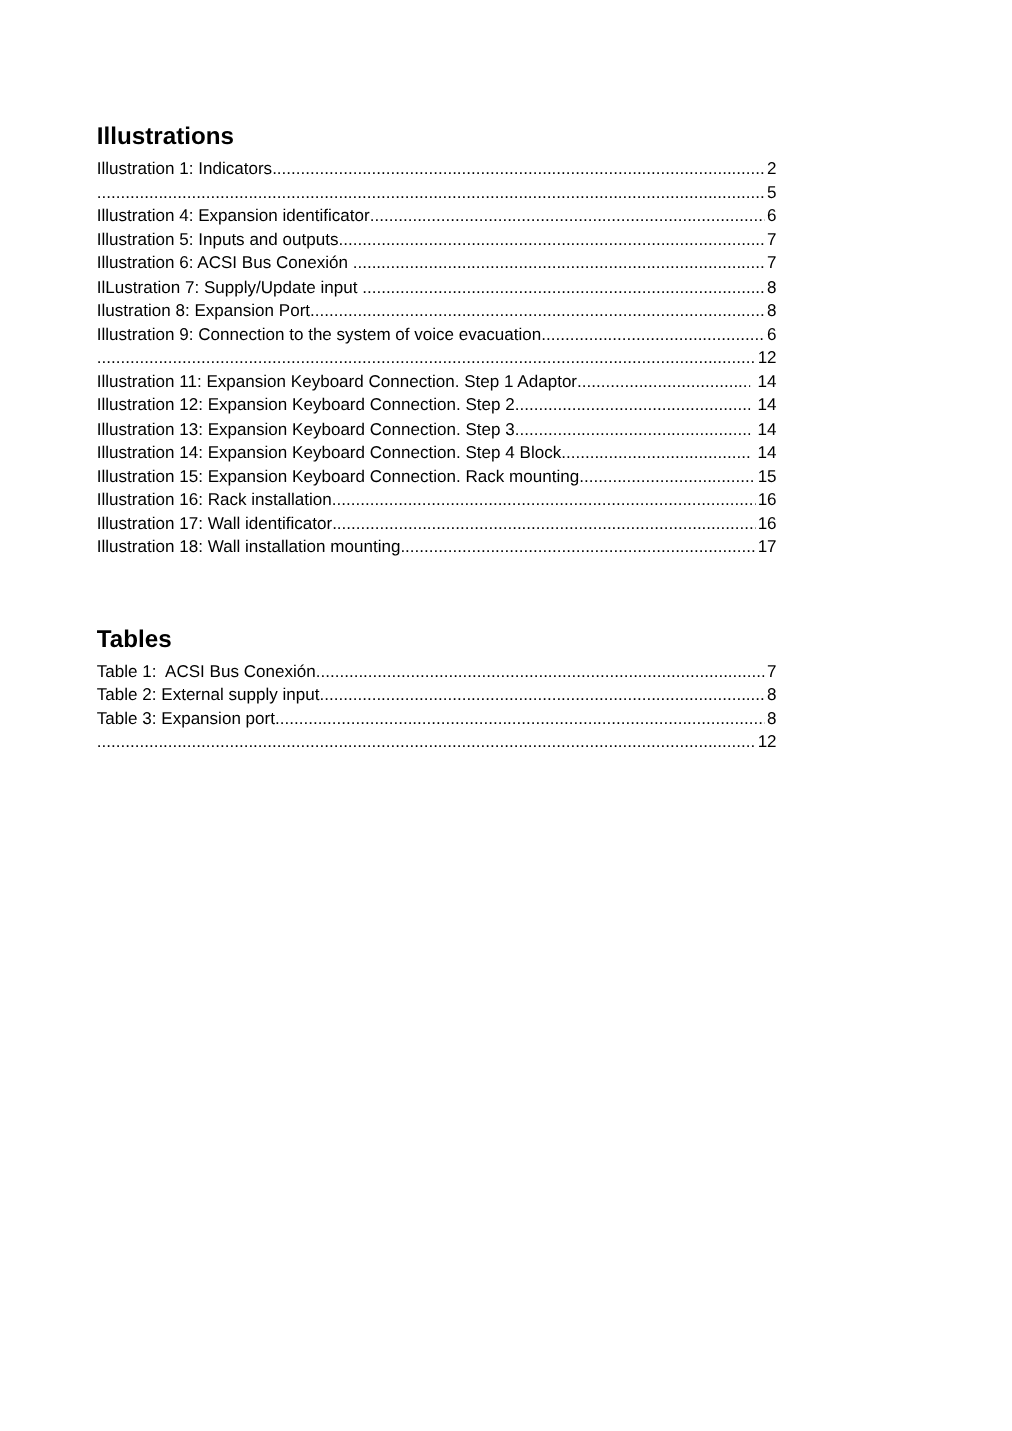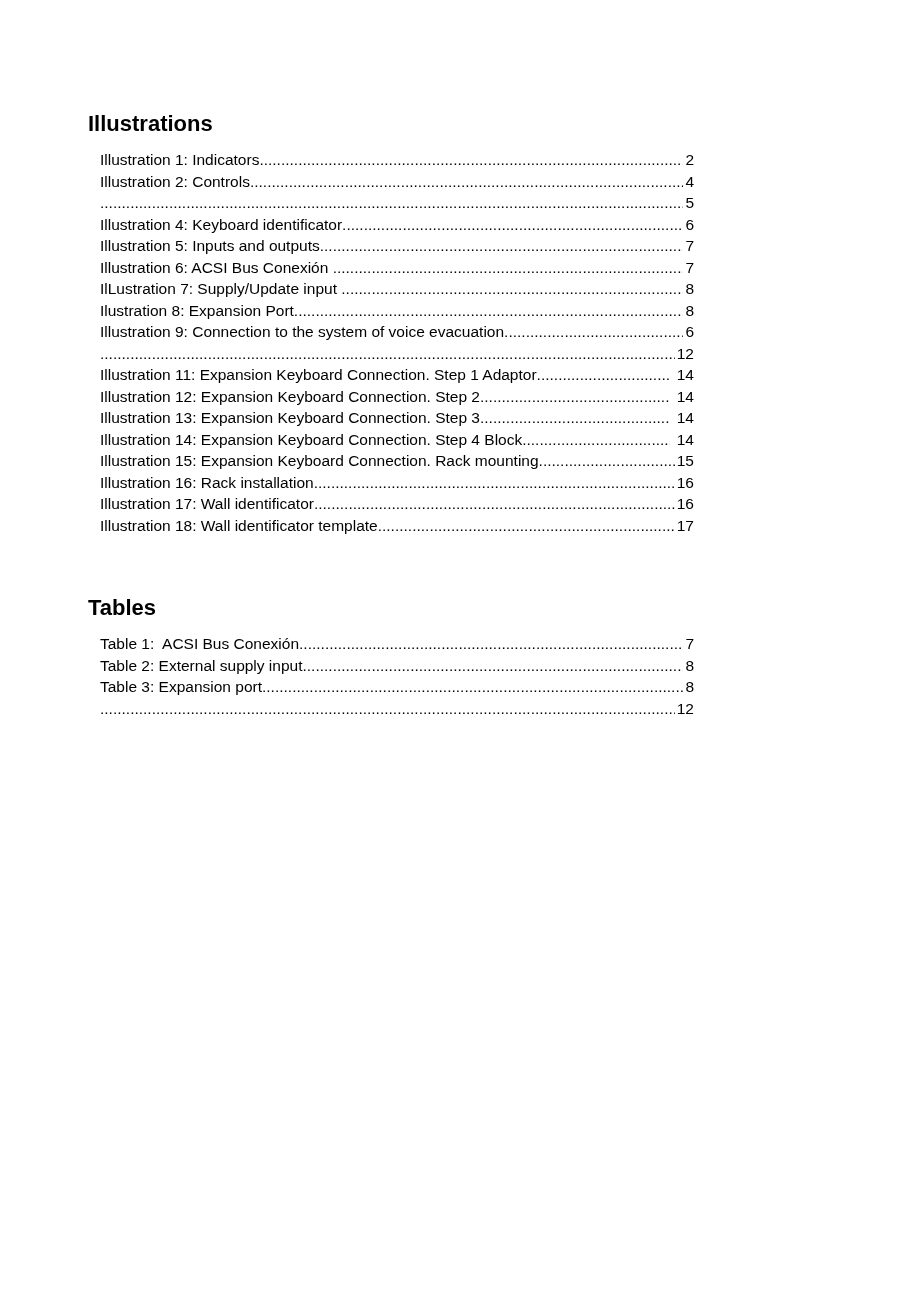"Illustration 1: Indicators" .toc { margin: 12px -> 0 }
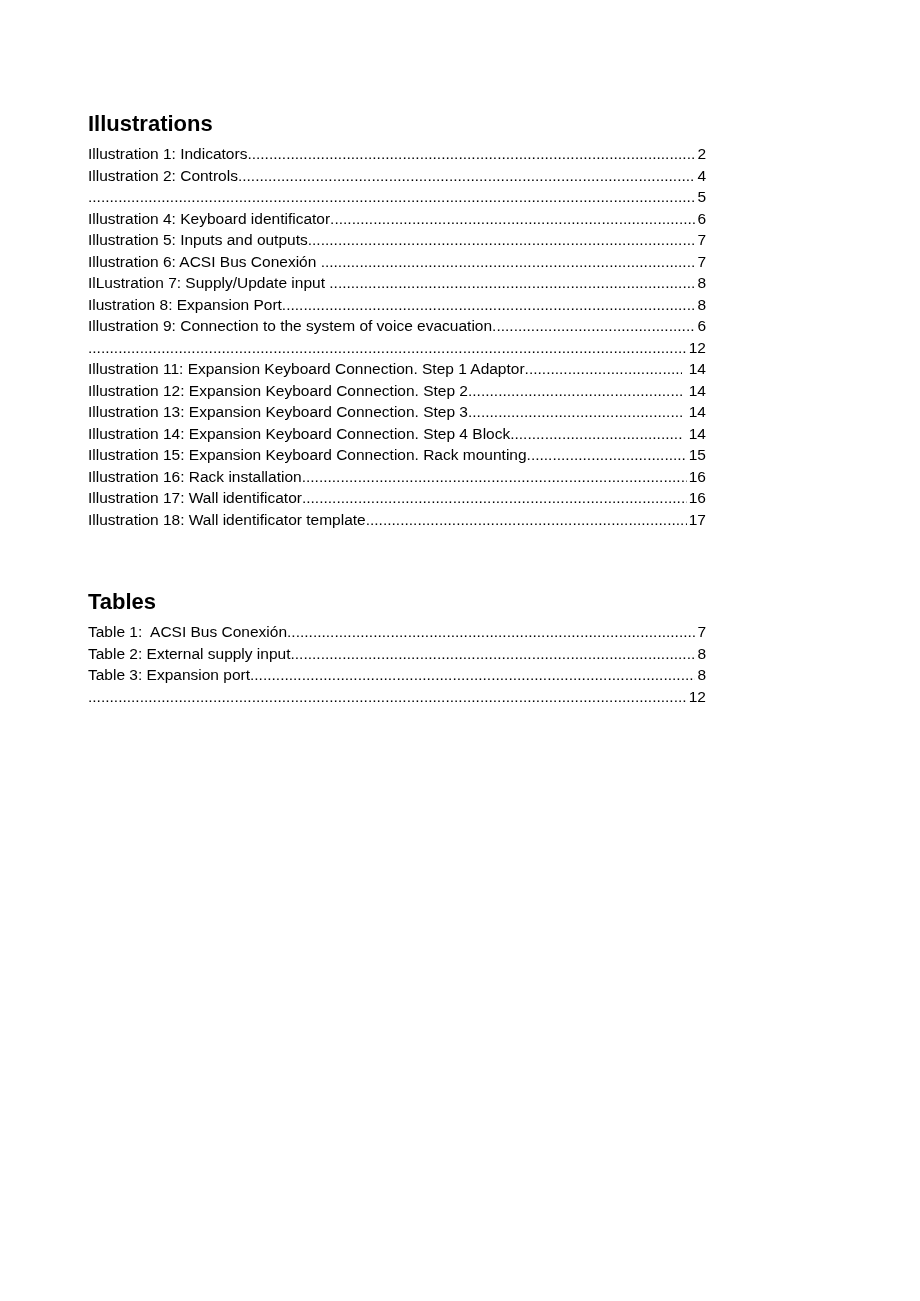"Illustration 2: Controls" div.toc-entry { html: <div> <span>Illustration 2: Controls</span> <span></span> <span>4</span> </div> -> none }
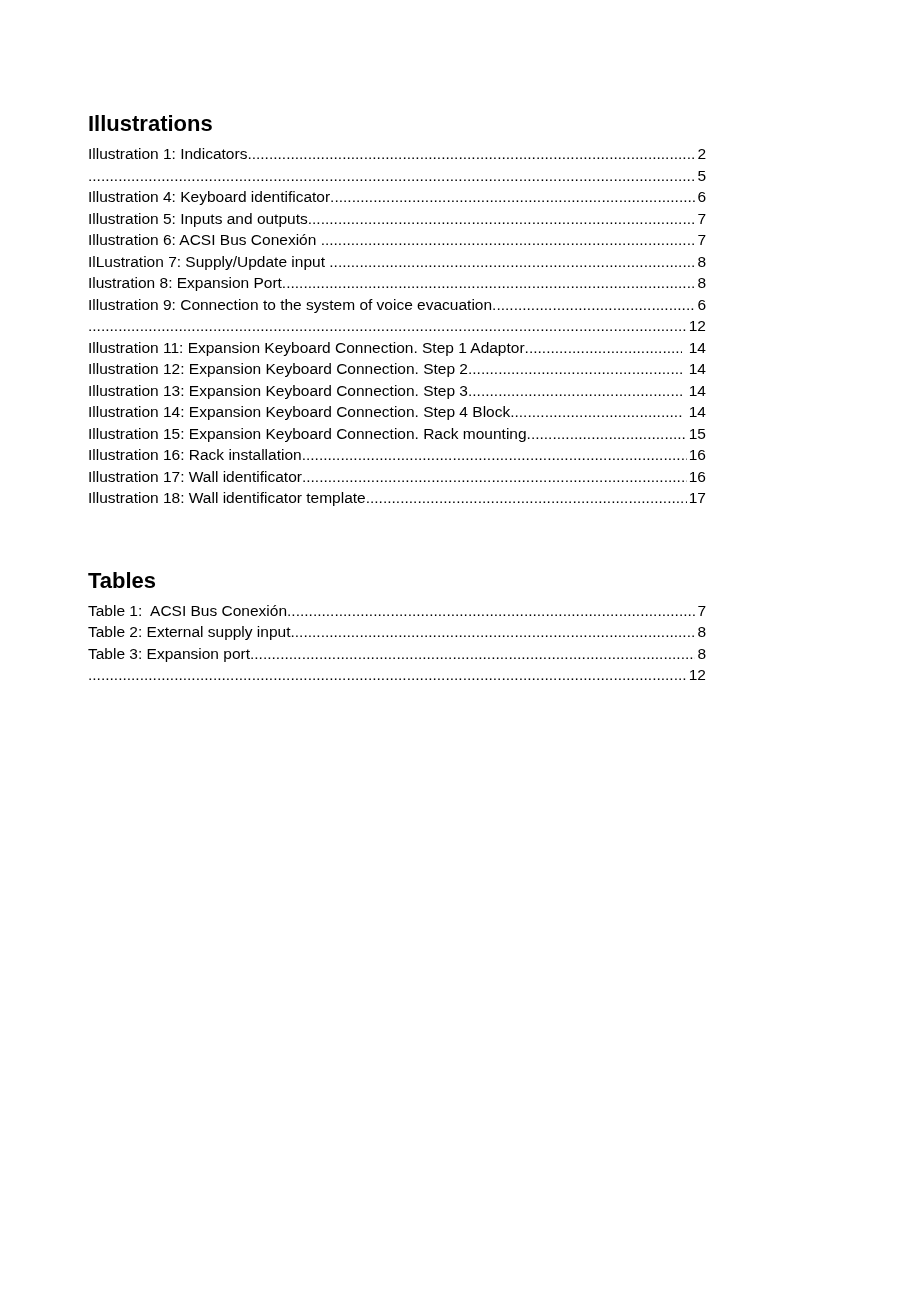"Illustration 4: Keyboard identificator" span.label { text: Keyboard -> Expansion }
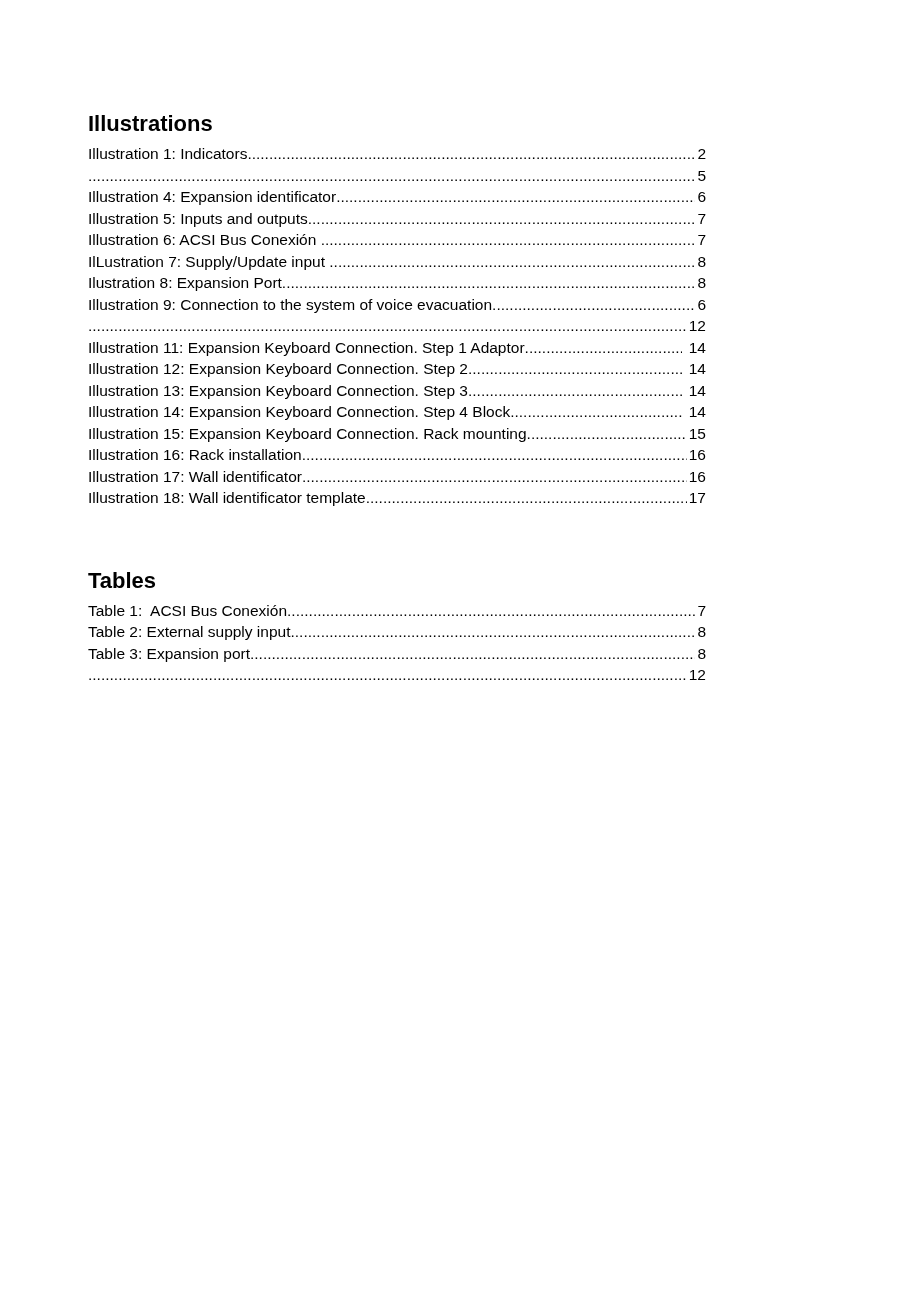"Illustration 18: Wall identificator" span.label { text: identificator template -> installation mounting }
